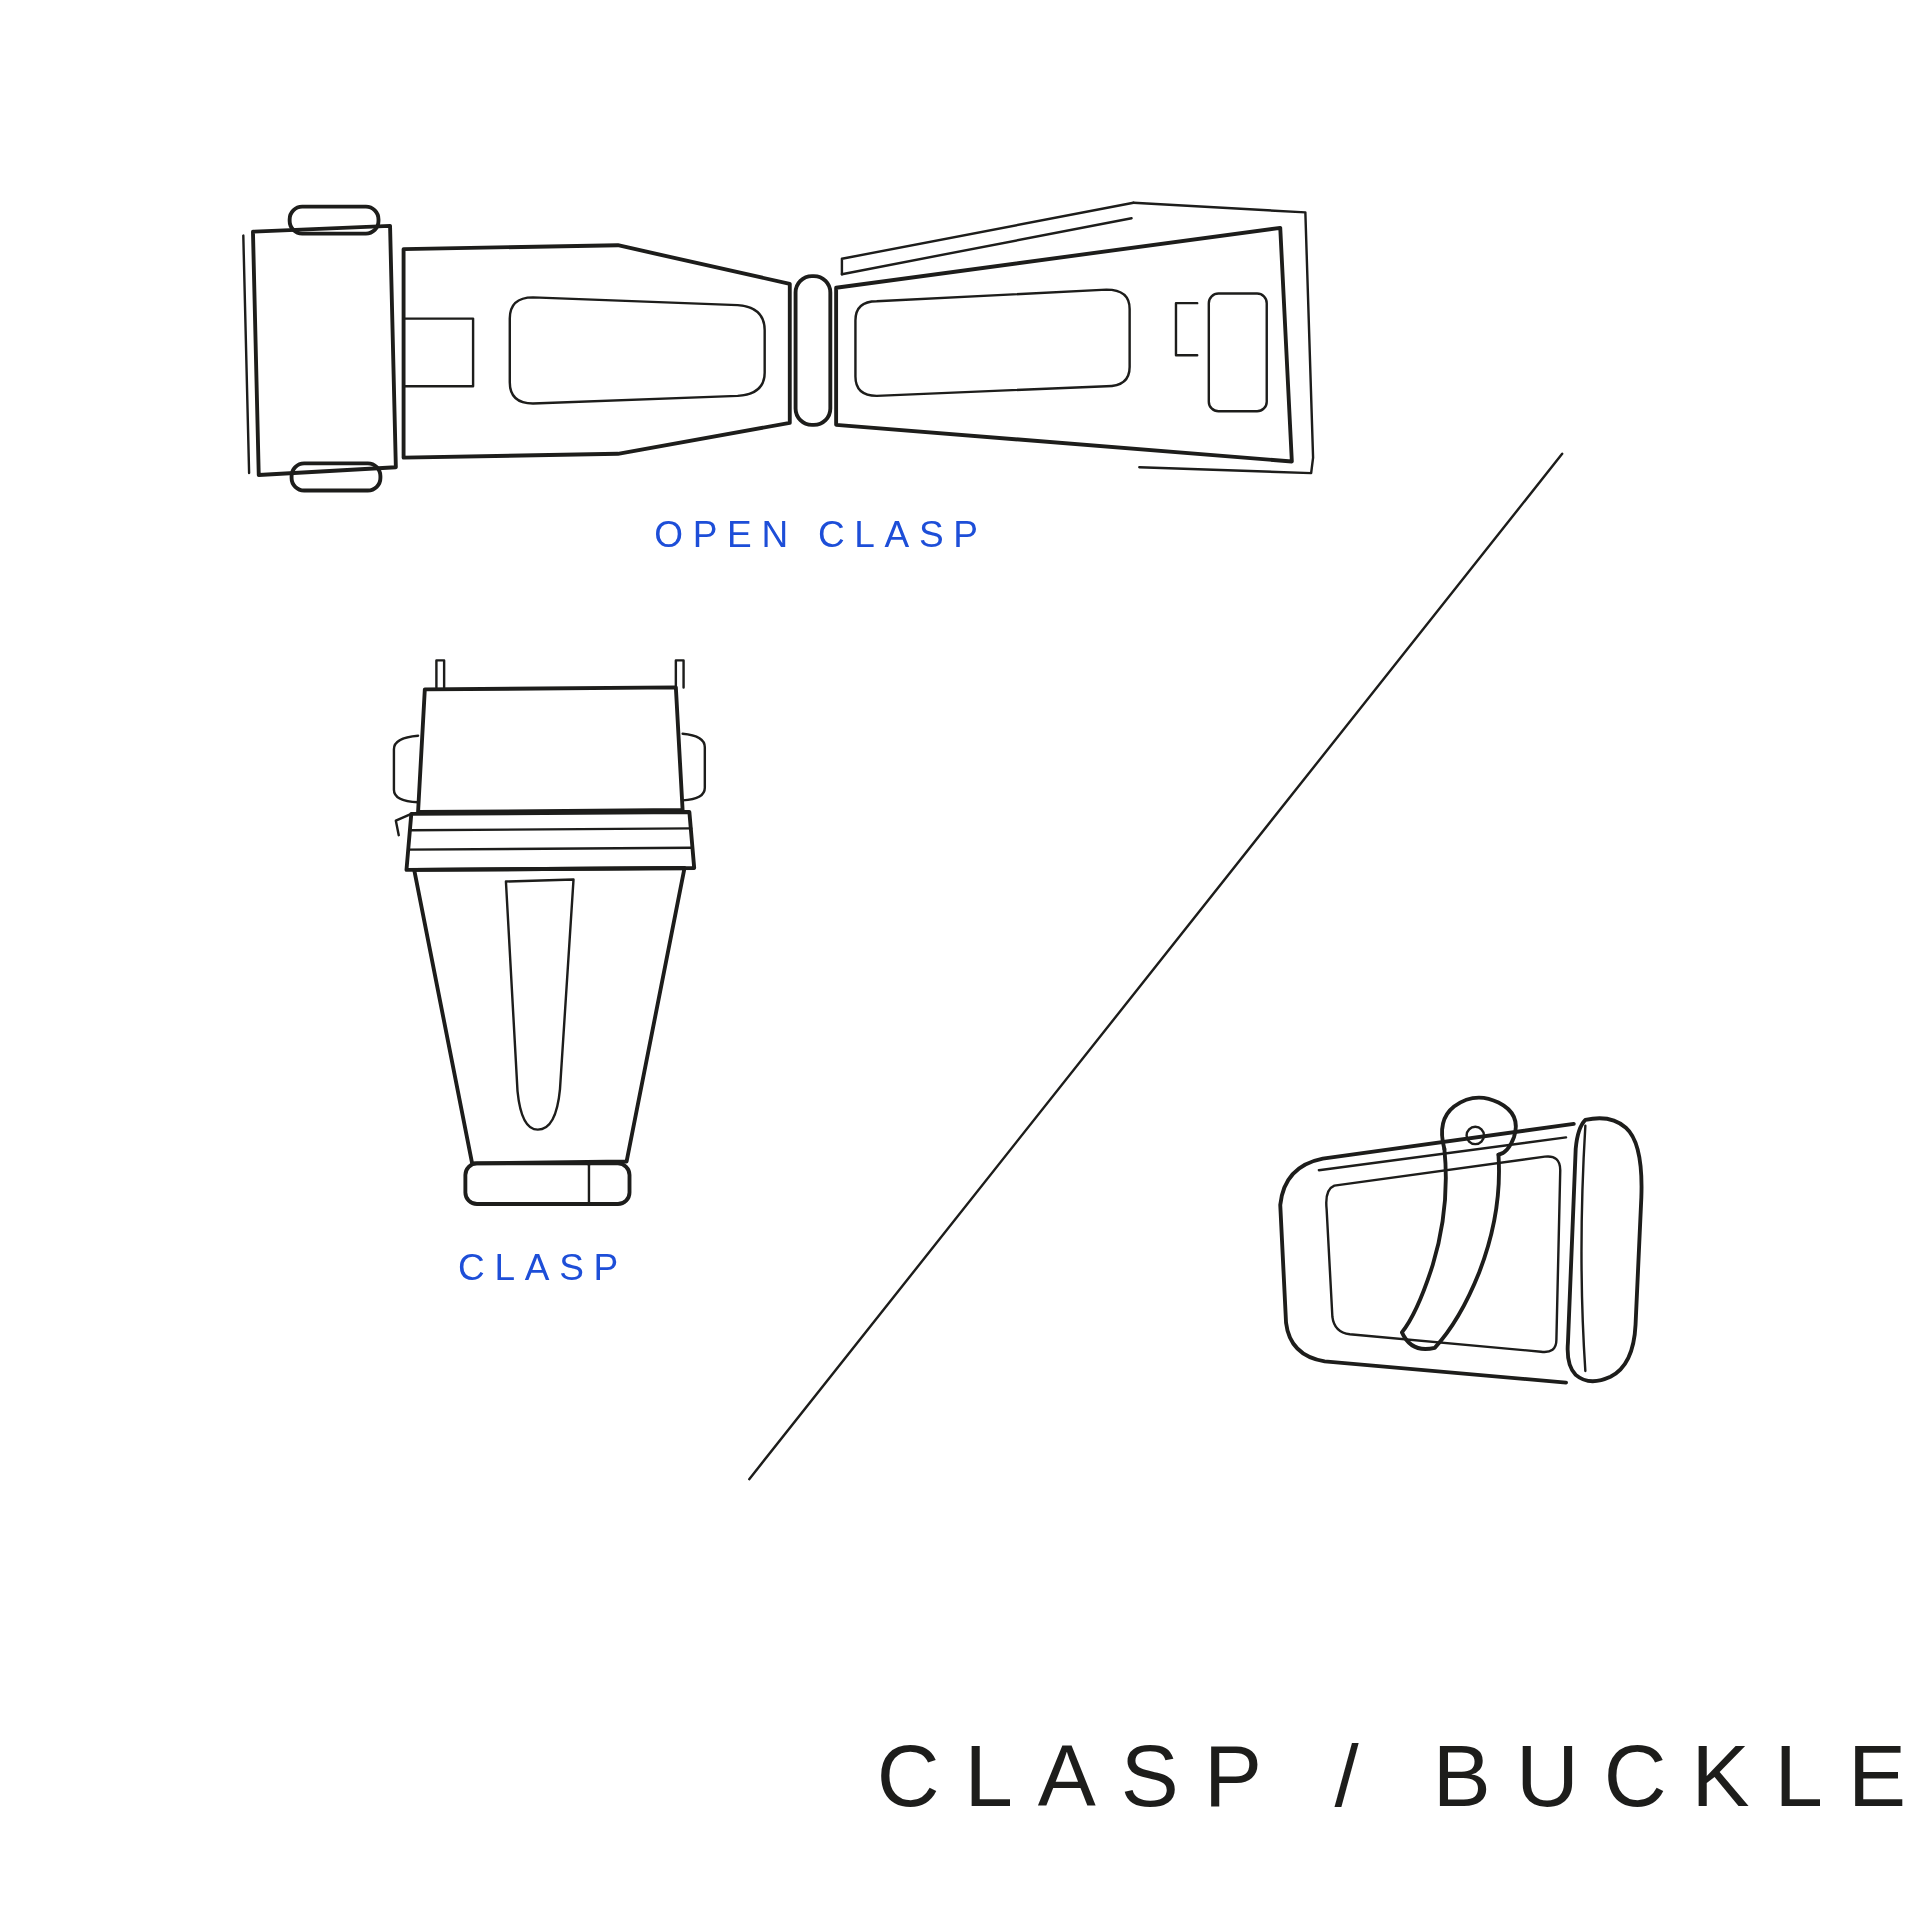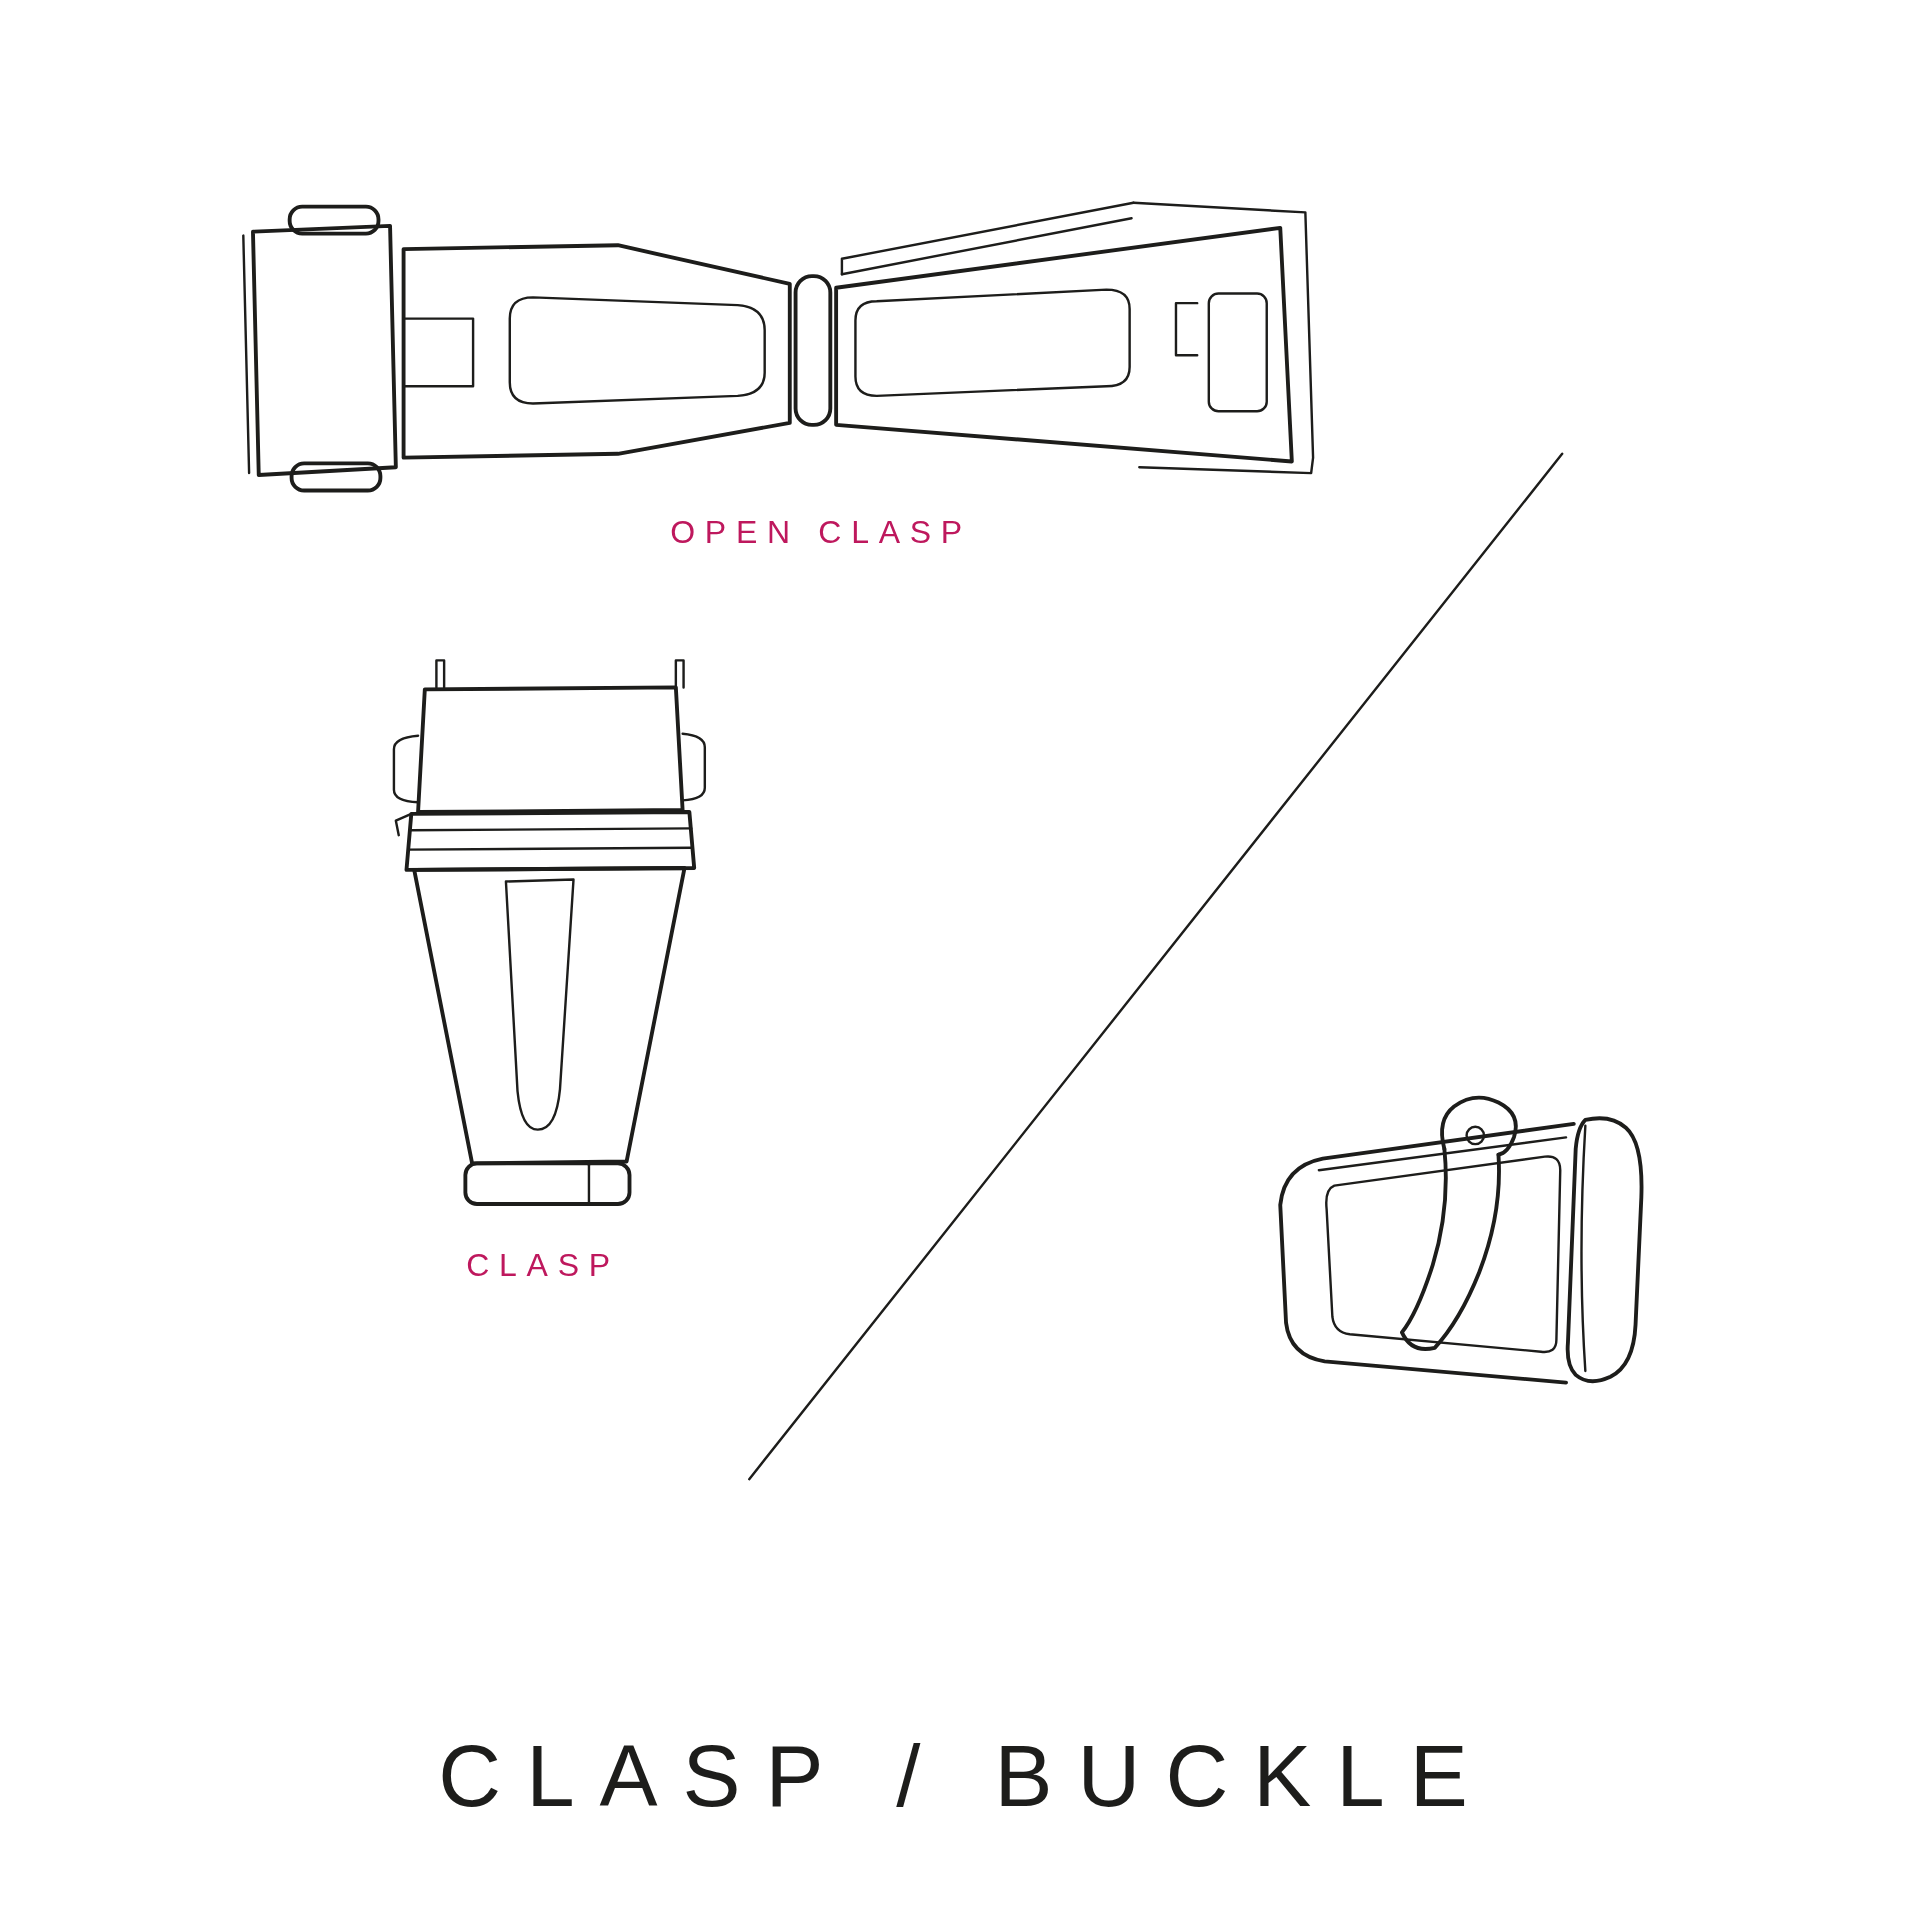"OPEN CLASP" .label { color: #be185d -> #1d4ed8; font-size: 32px -> 37px }
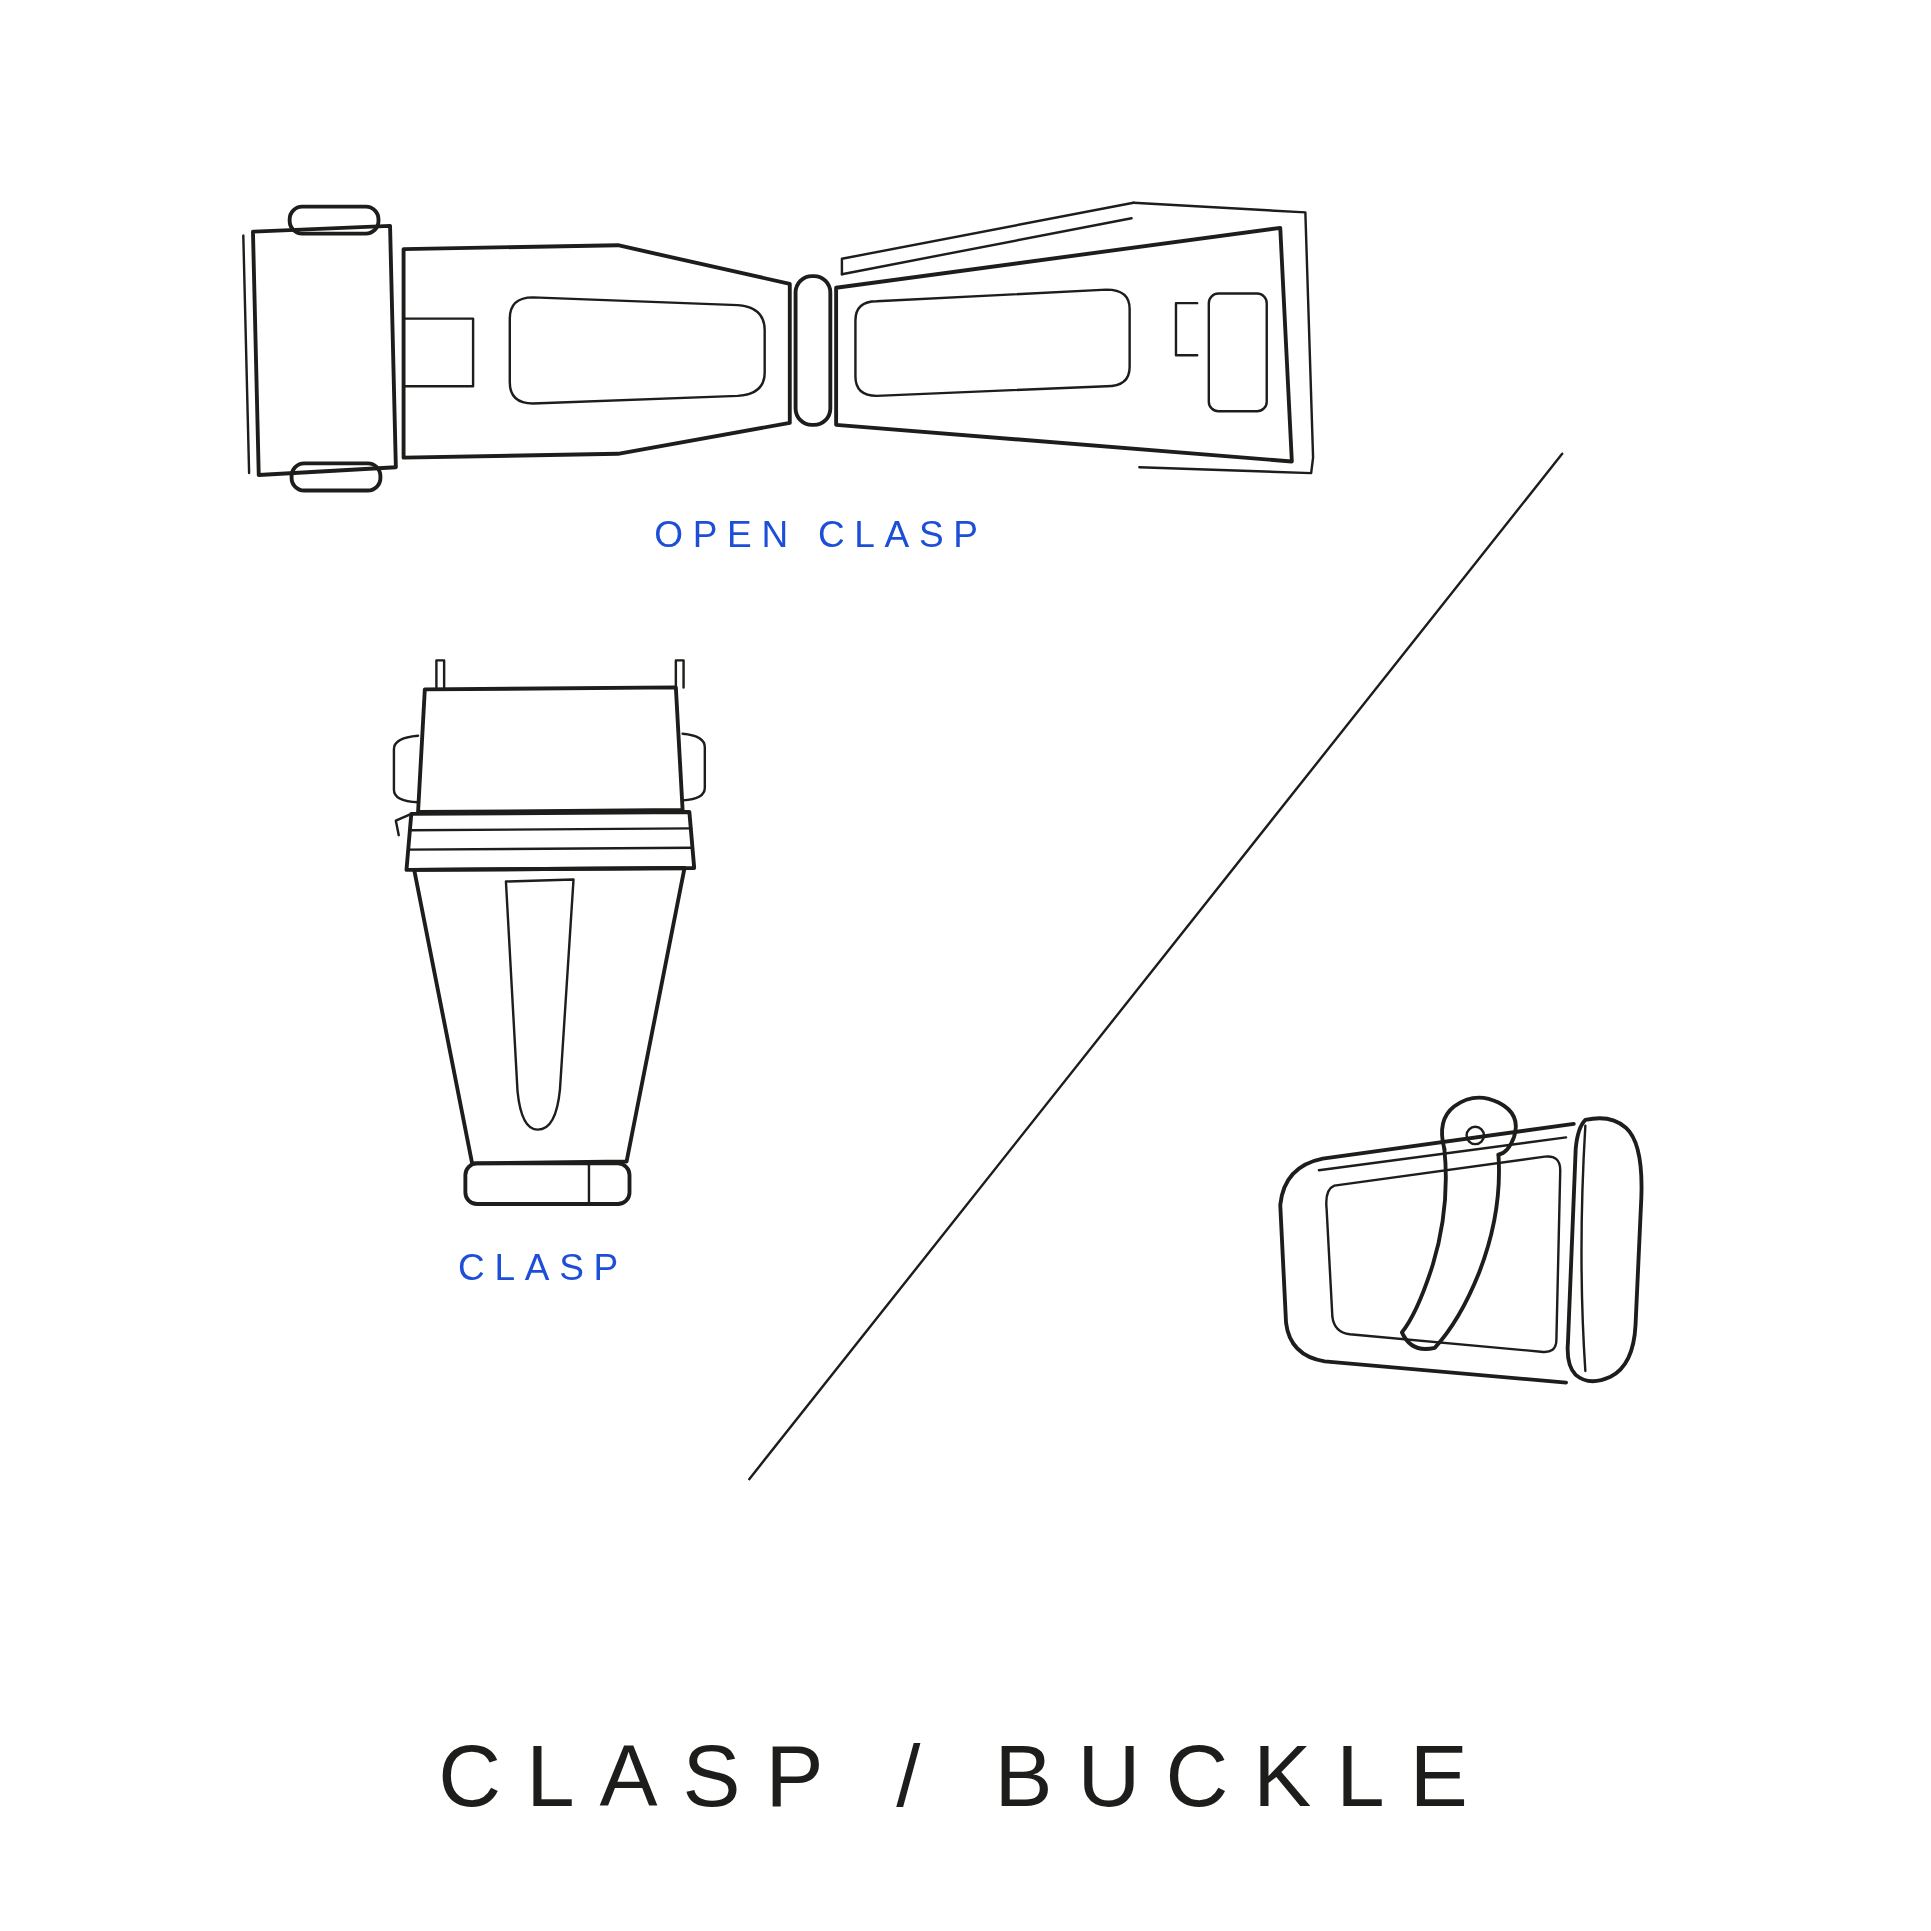"CLASP / BUCKLE" .page-title { text-align: center -> right }
